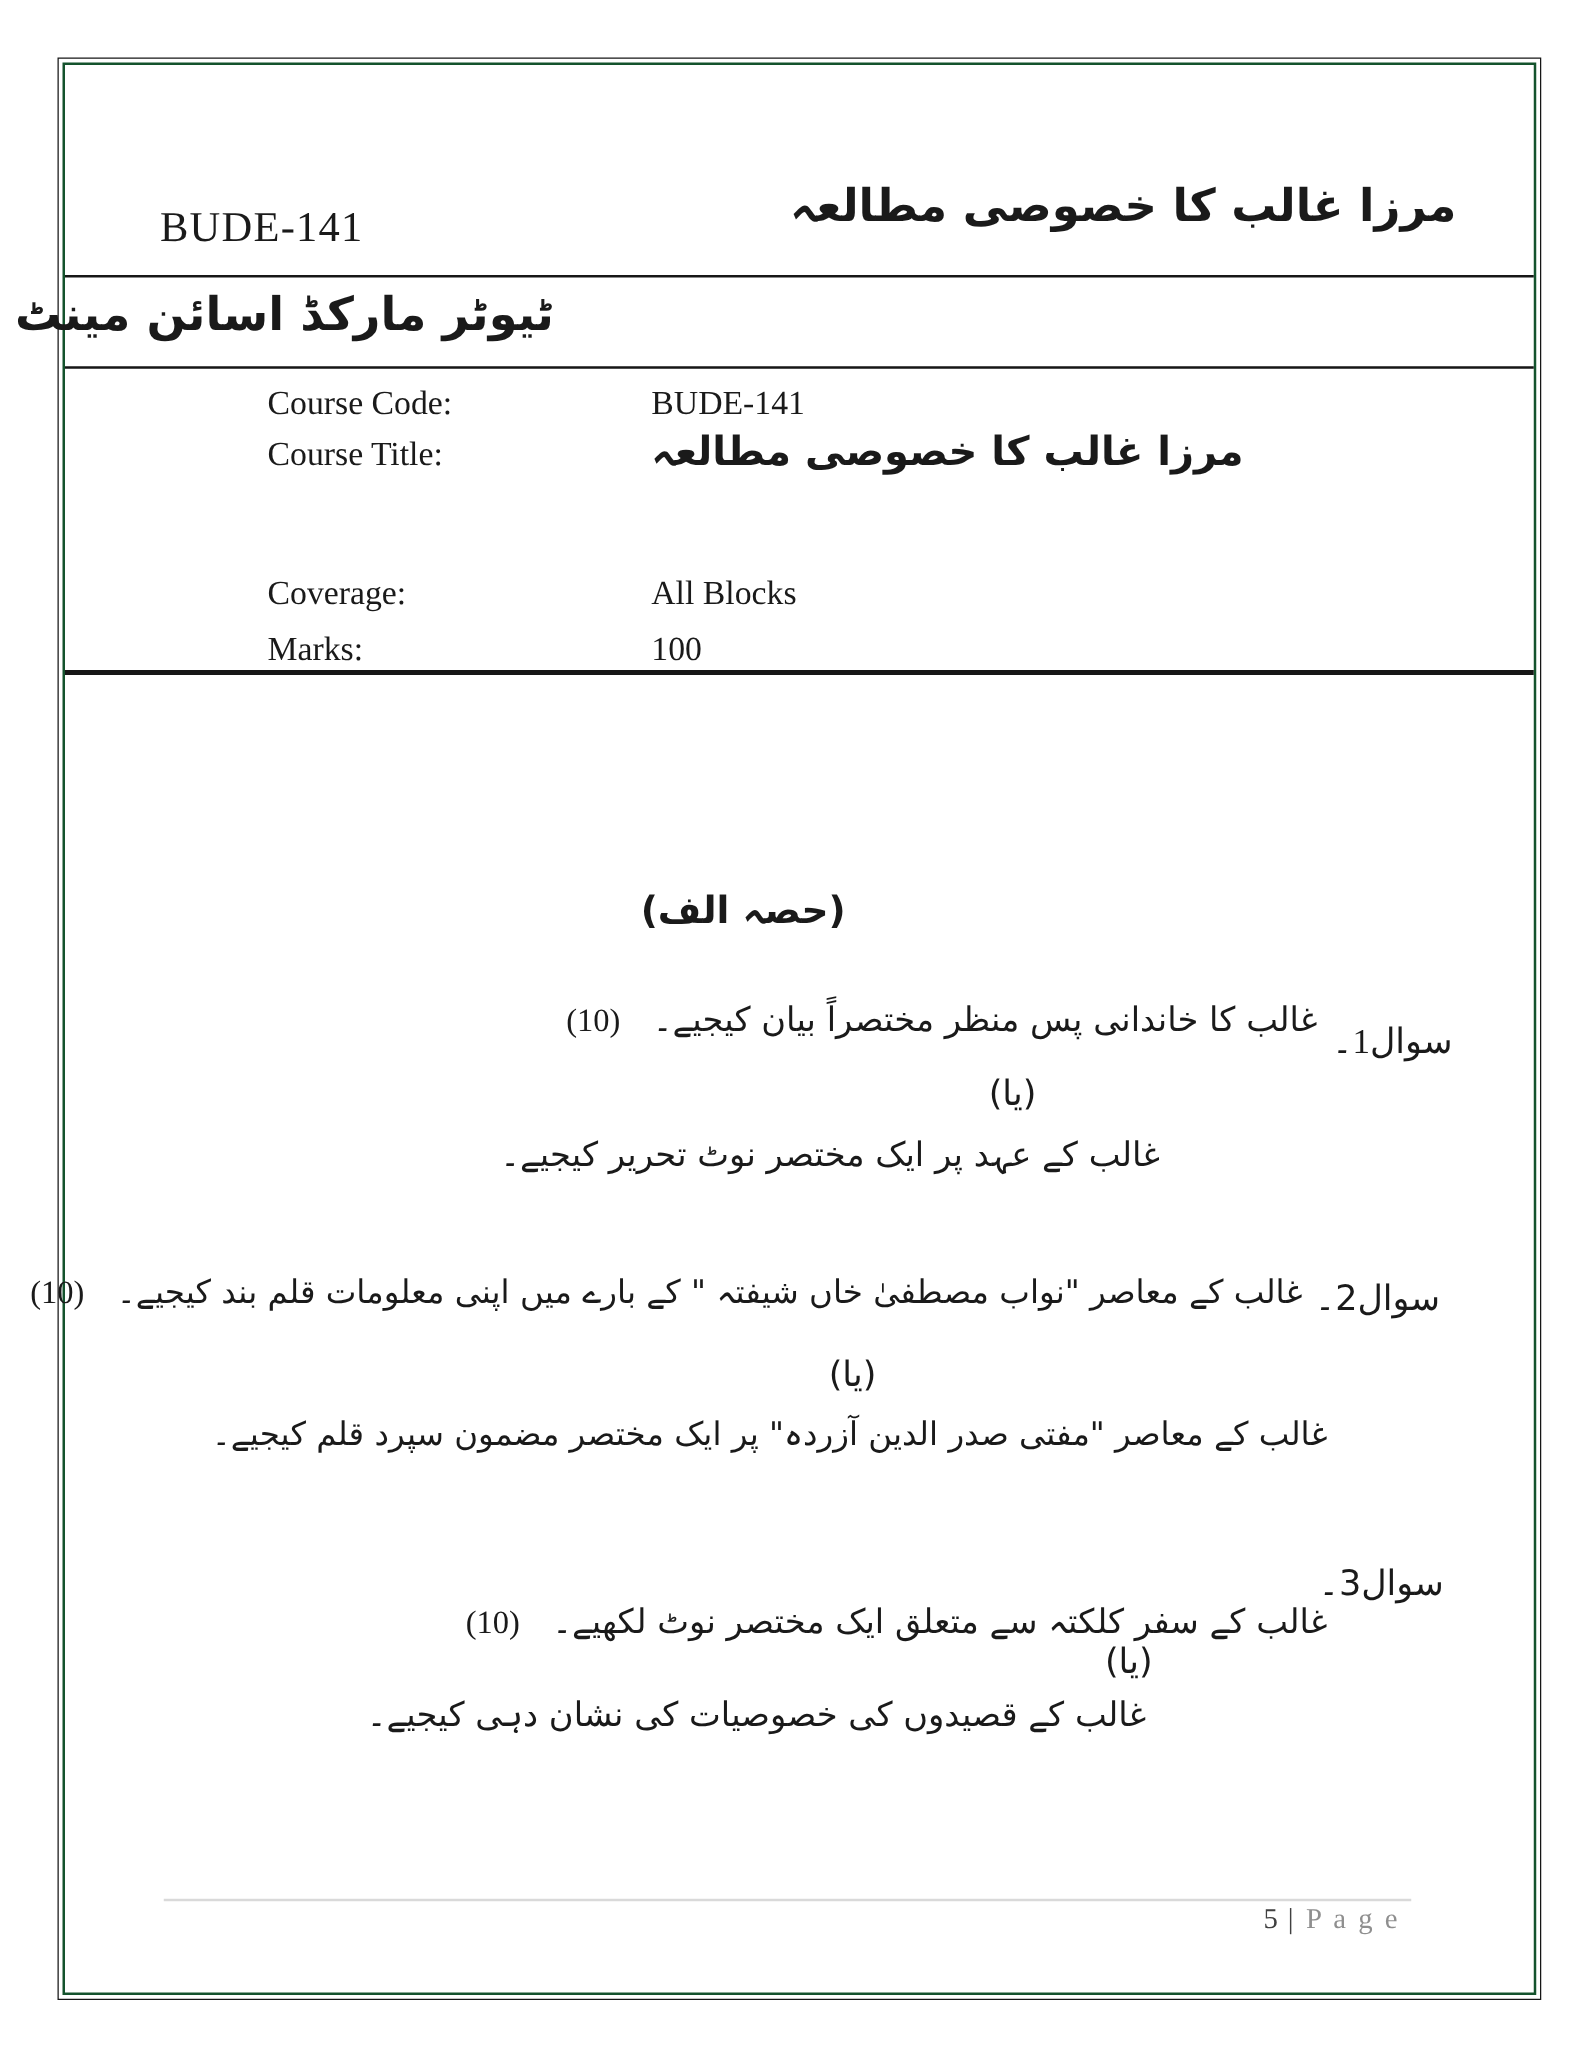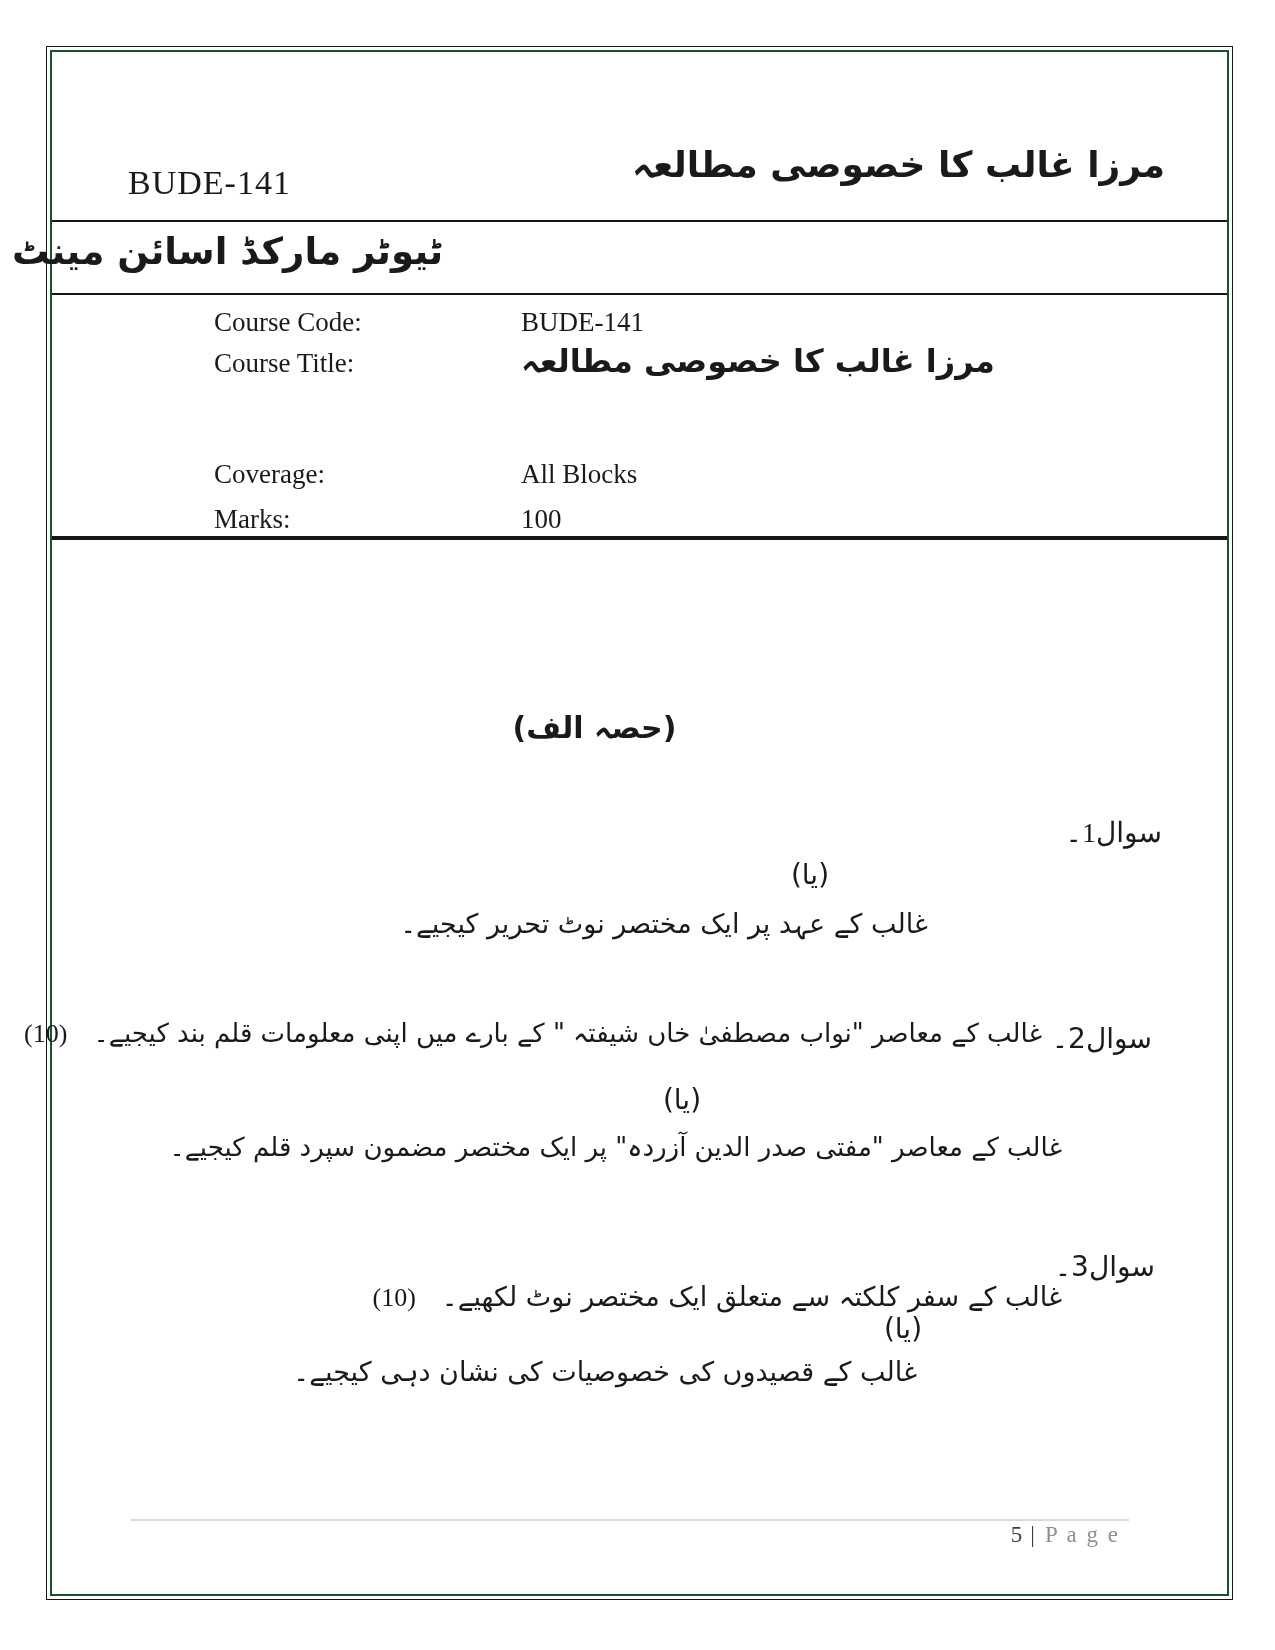"غالب کا خاندانی پس منظر" div.q-text { html: none -> <div><span>غالب کا خاندانی پس منظر مختصراً بیان کیجیے۔</span><span>(10)</span></div> }
